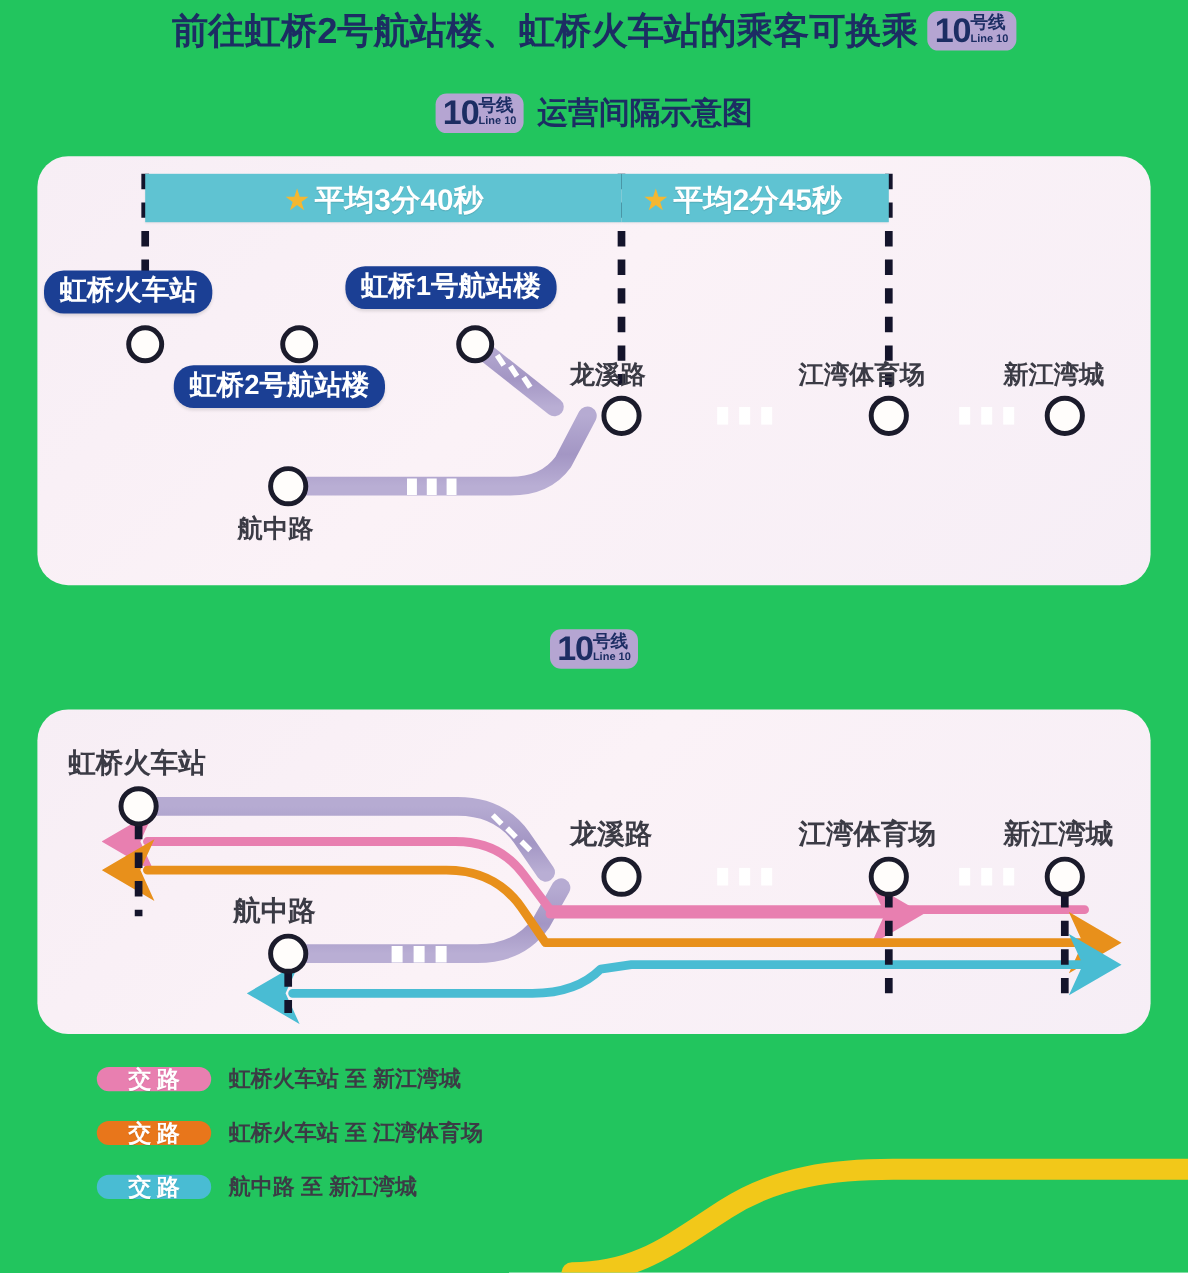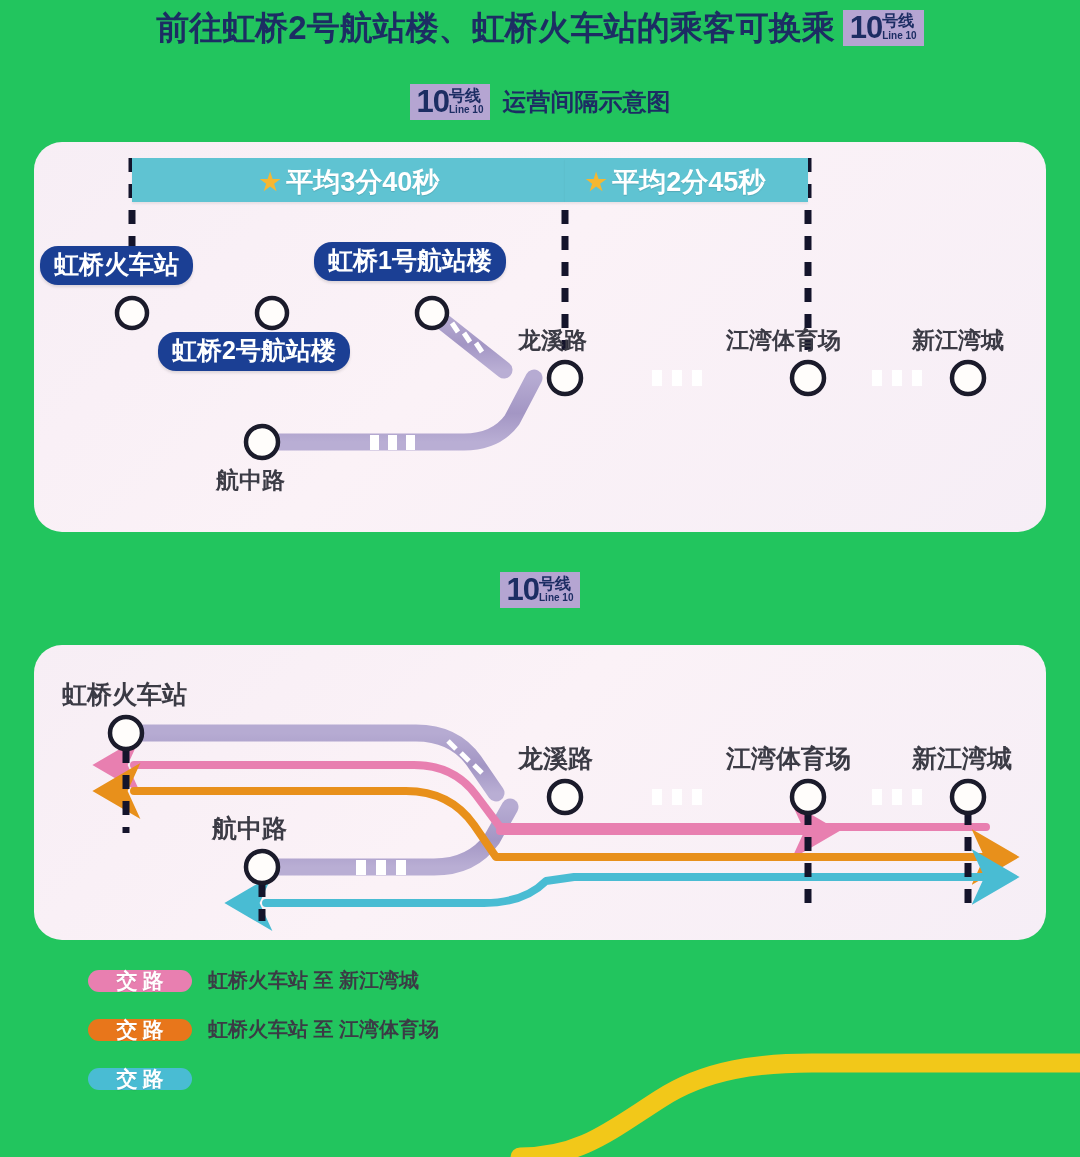"10" .badge10 { border-radius: 0 -> 10px }
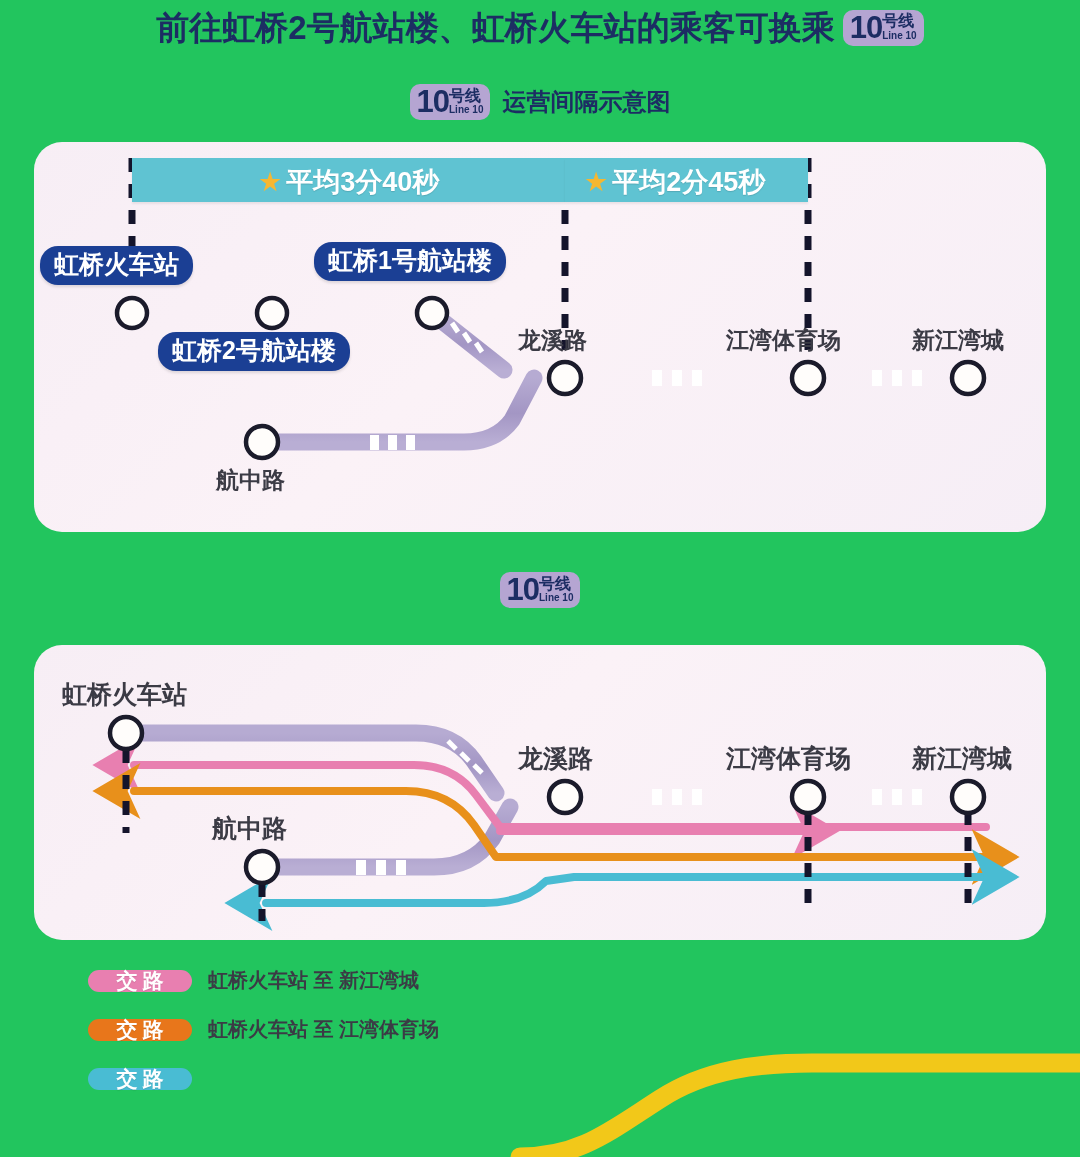"运营间隔示意图" .sec-title .t { font-size: 24px -> 28px }
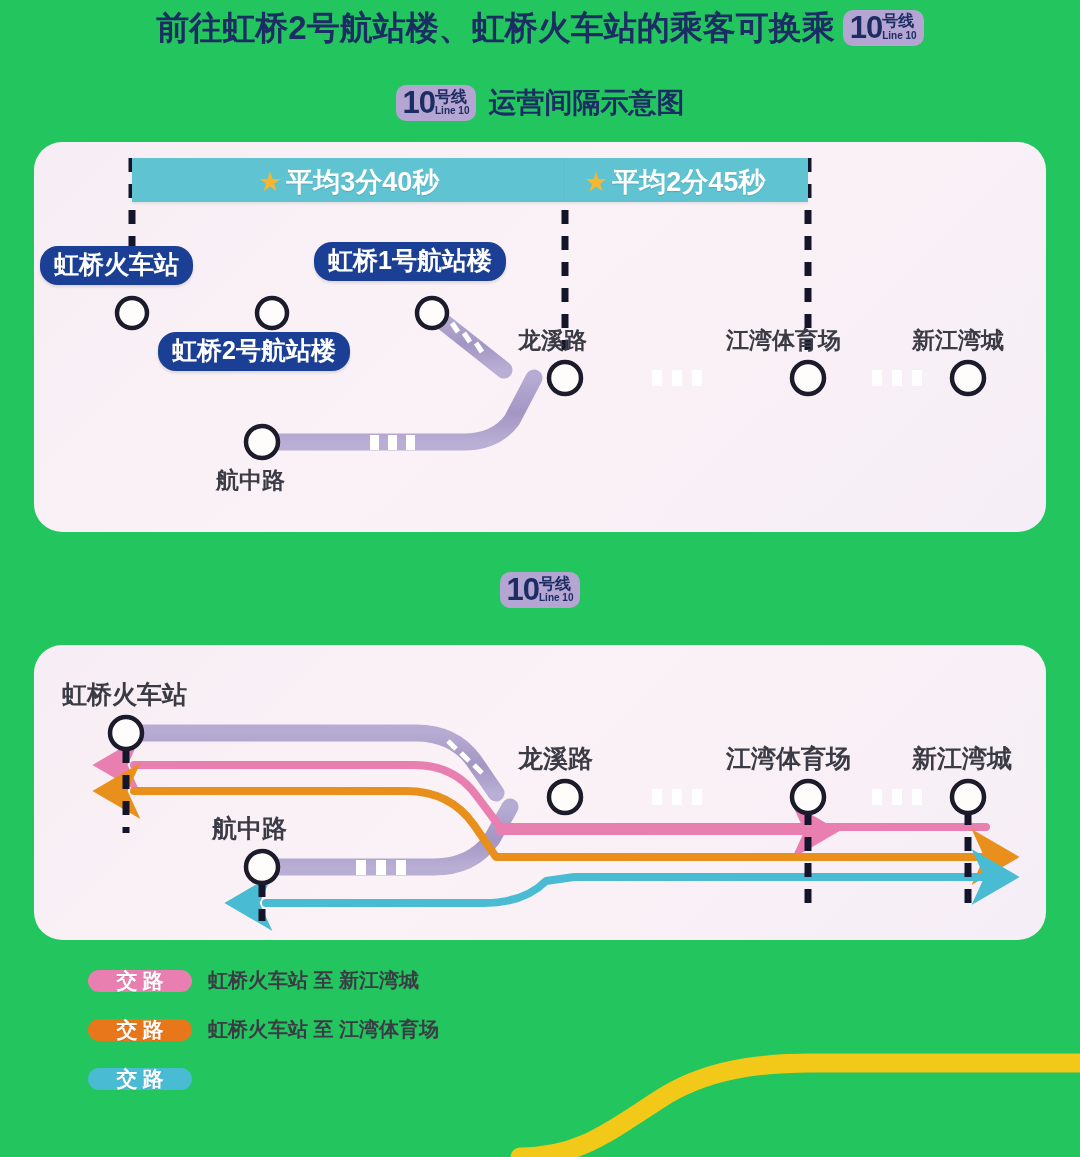"航中路 至 新江湾城" div.legtext { html: none -> <div>航中路 至 新江湾城</div> }
